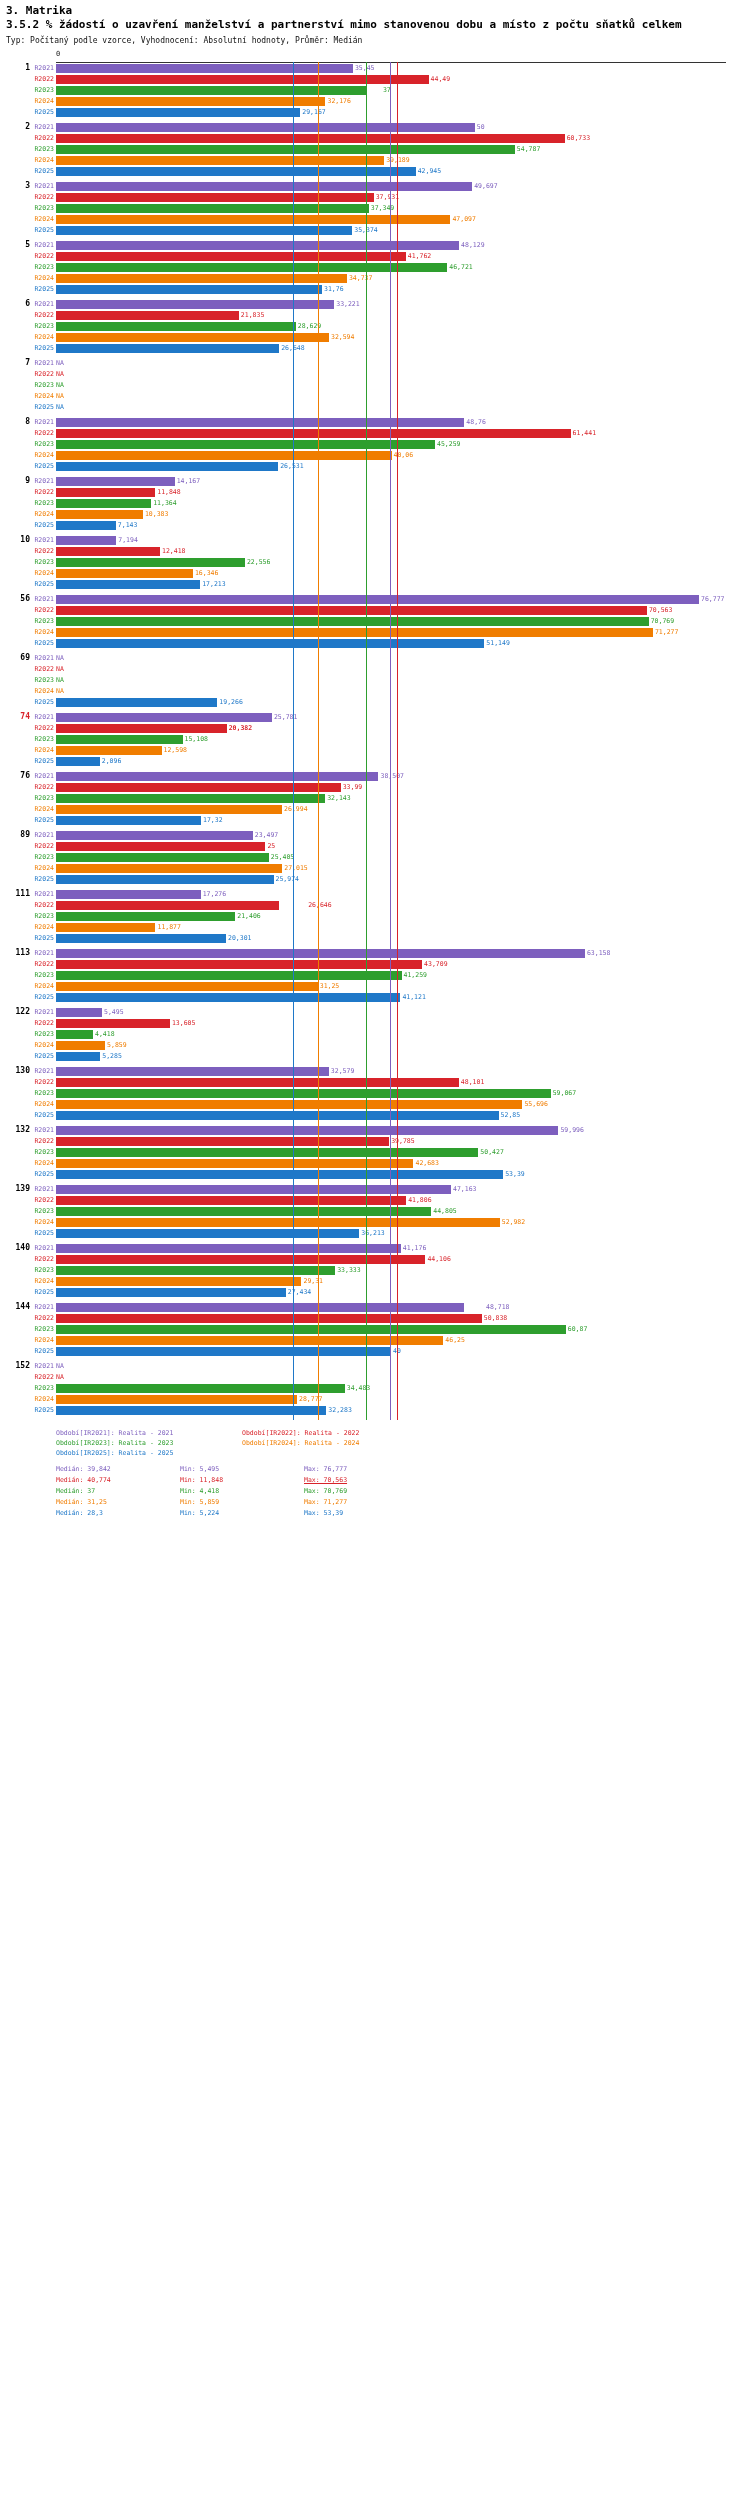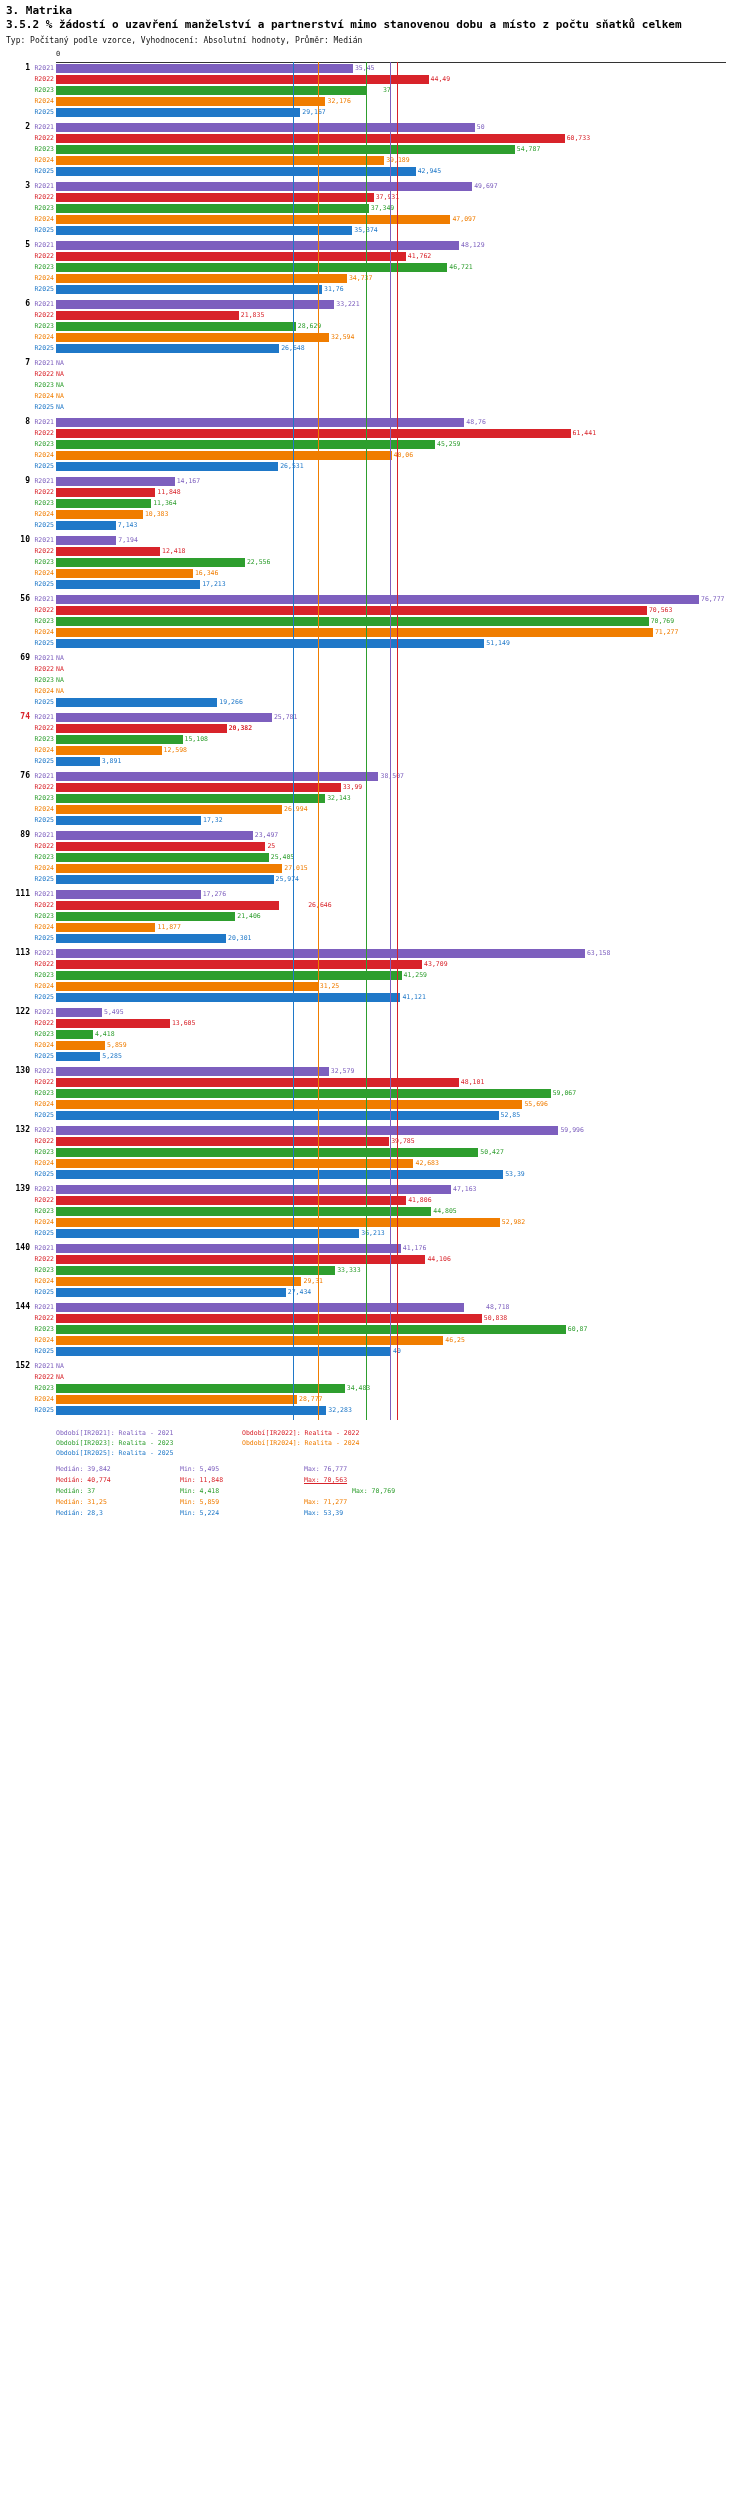"3,891" div.val { text: 3,891 -> 2,096 }
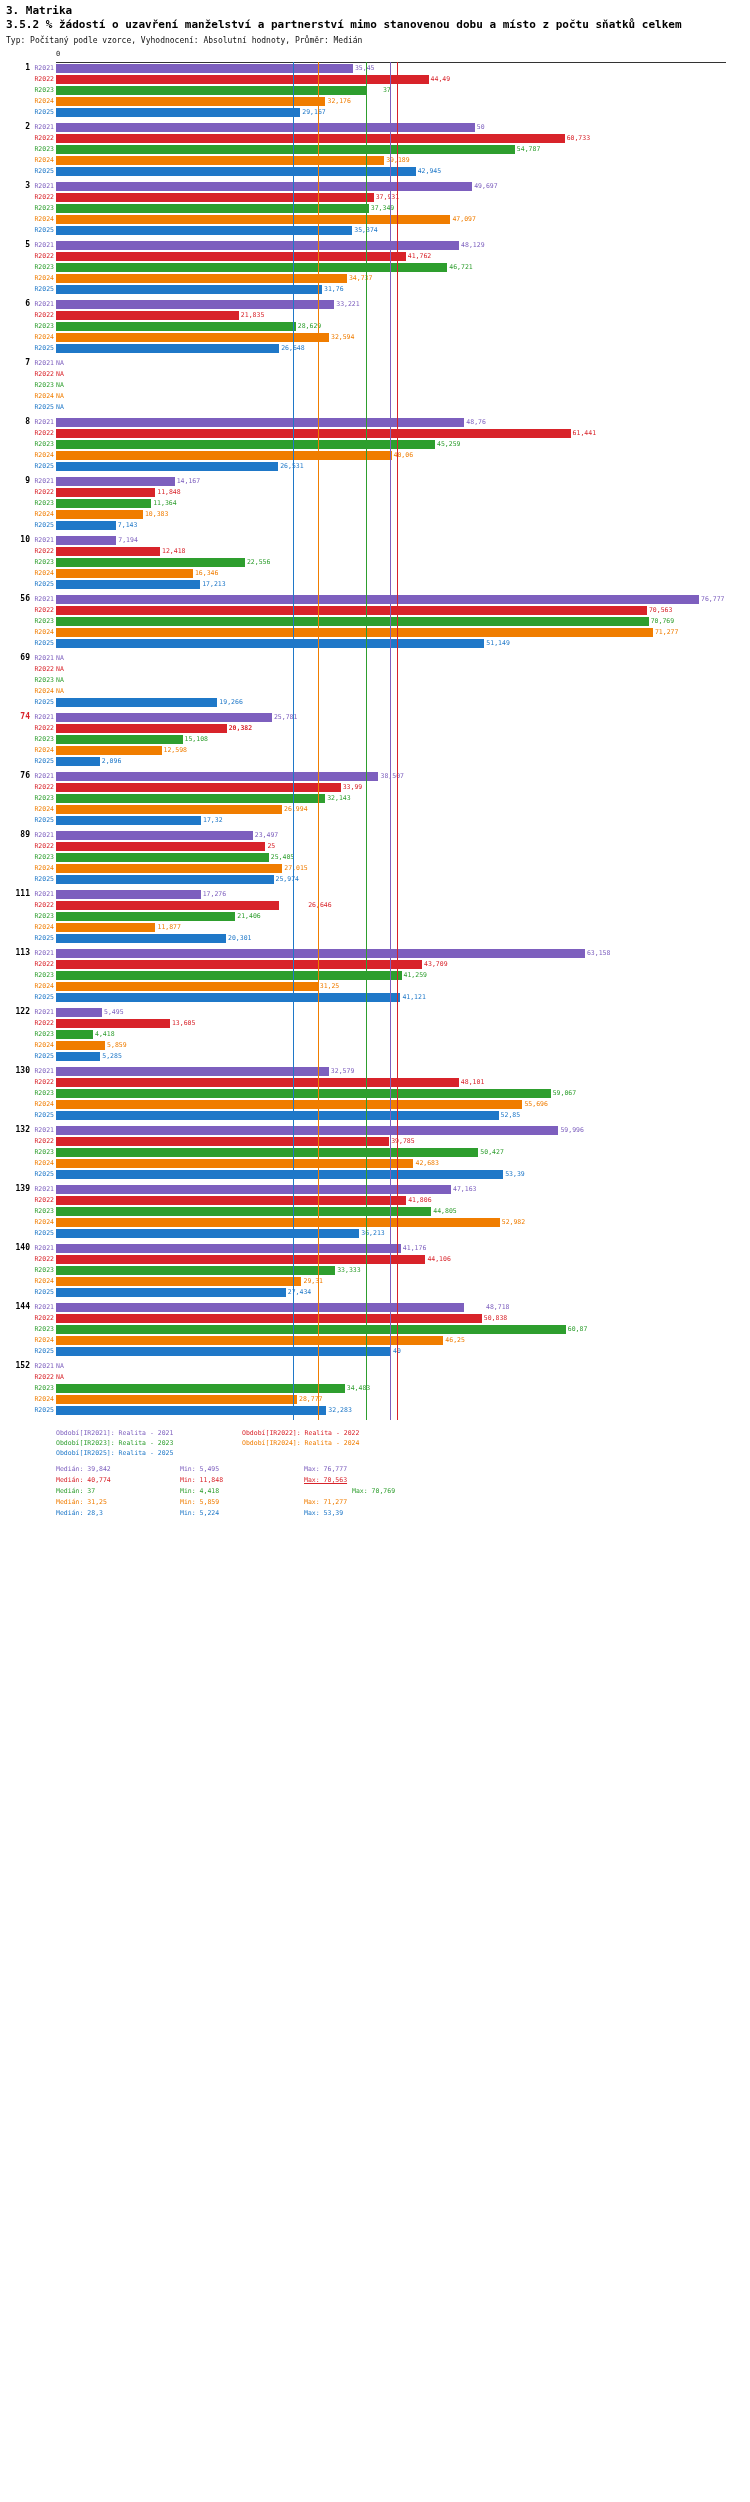"Max: 70,769" div.scol { margin-left: 48px -> none }
